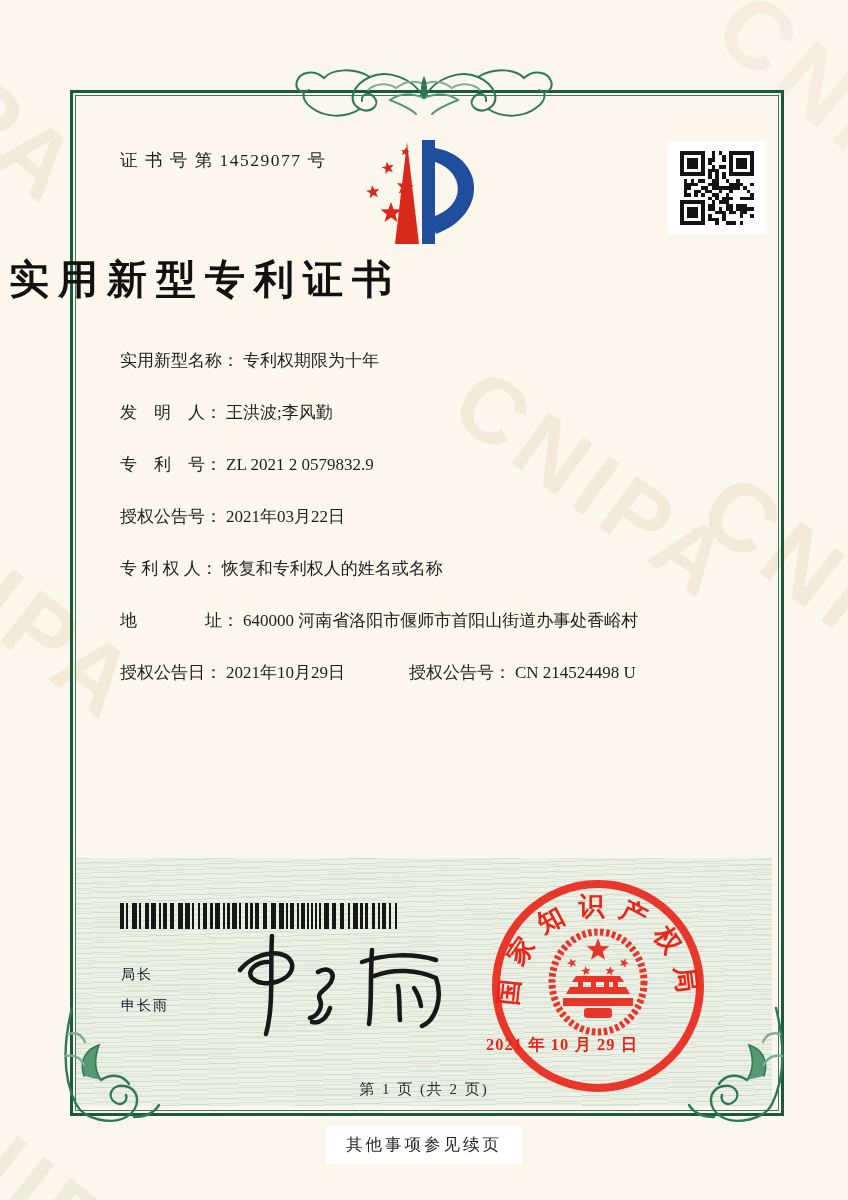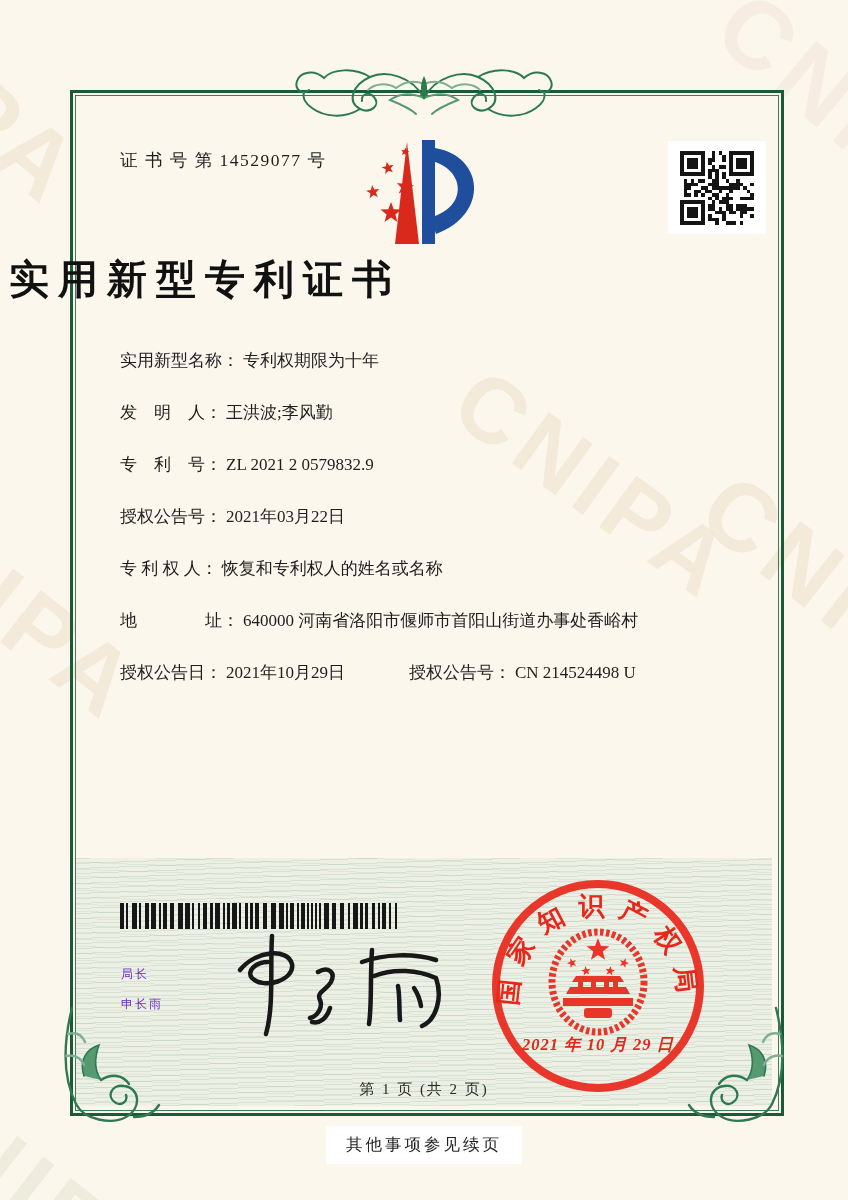"局长" .signer { color: #6d28d9 -> #0f172a; font-size: 12px -> 14px }
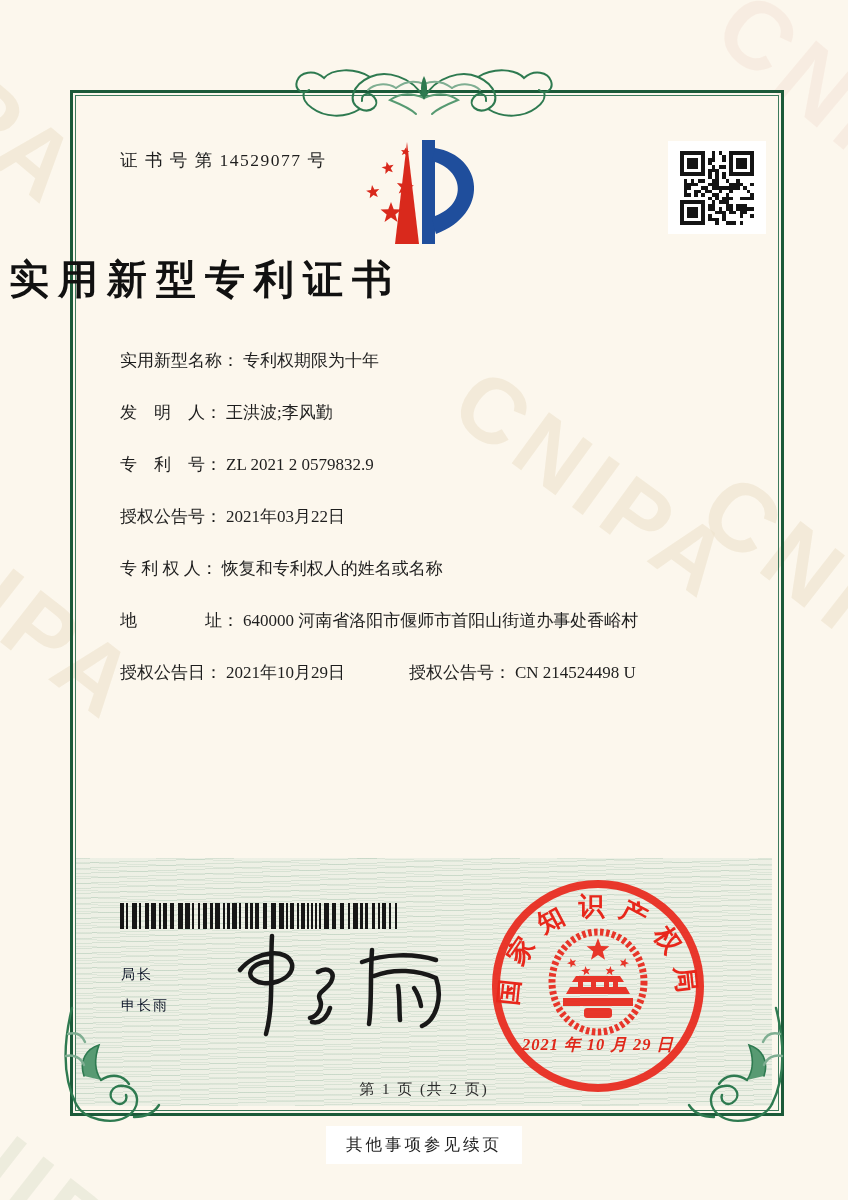"2021 年 10 月 29" .seal-date { font-style: italic -> none; text-align: center -> left }
